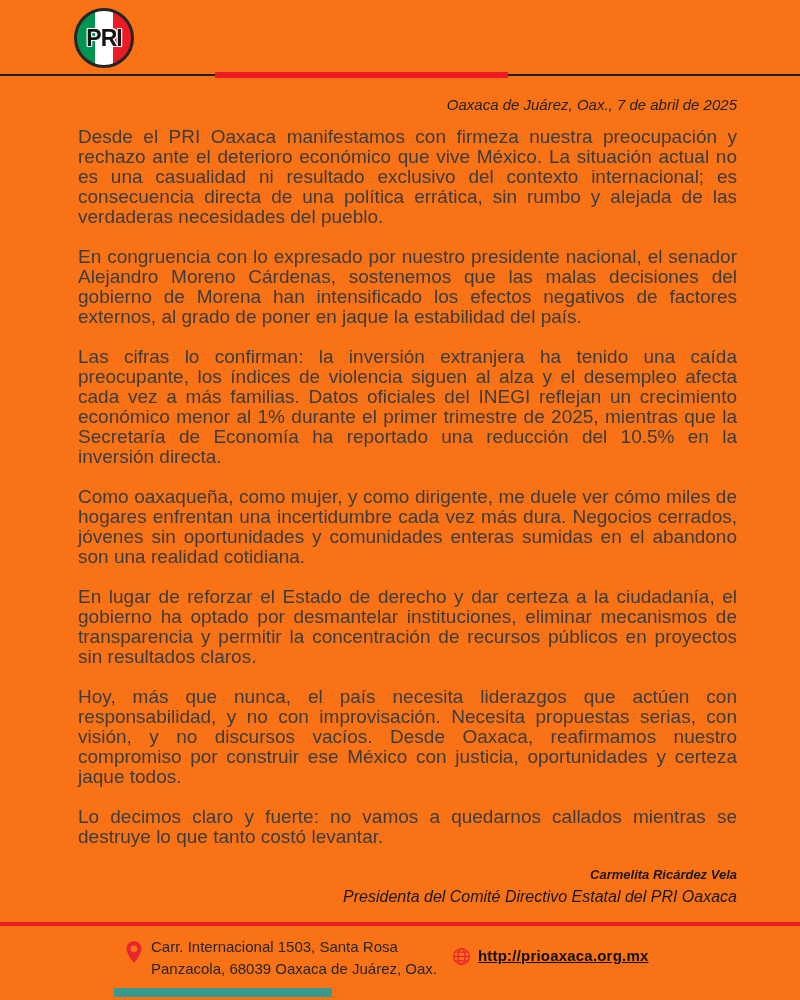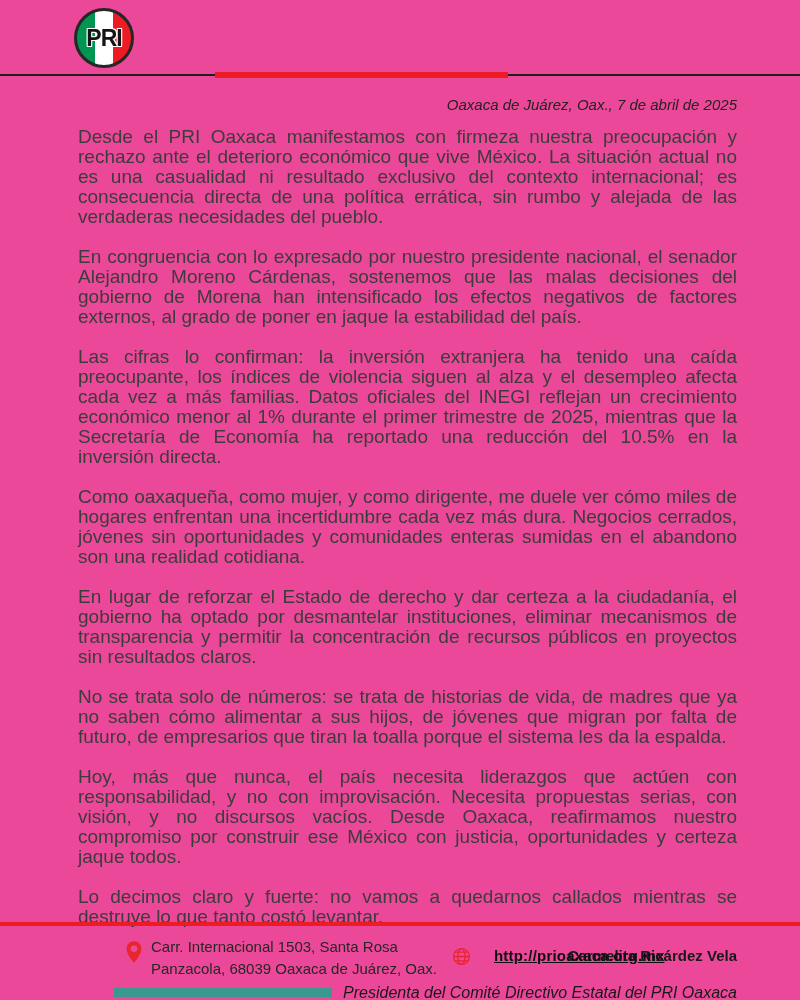"PRI" #page { background: #ec4899 -> #f97316 }
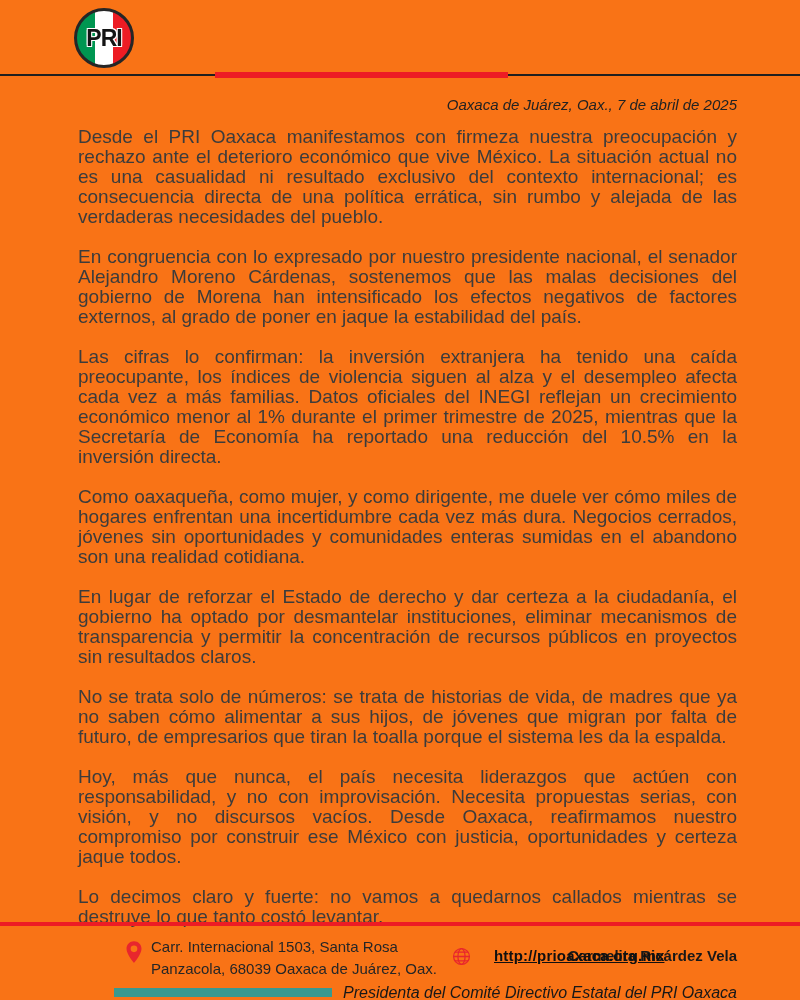"No se trata solo de" p.body-p { html: <p>No se trata solo de números: se trata de historias de vida, de madres que ya no saben cómo alimentar a sus hijos, de jóvenes que migran por falta de futuro, de empresarios que tiran la toalla porque el sistema les da la espalda.</p> -> none }
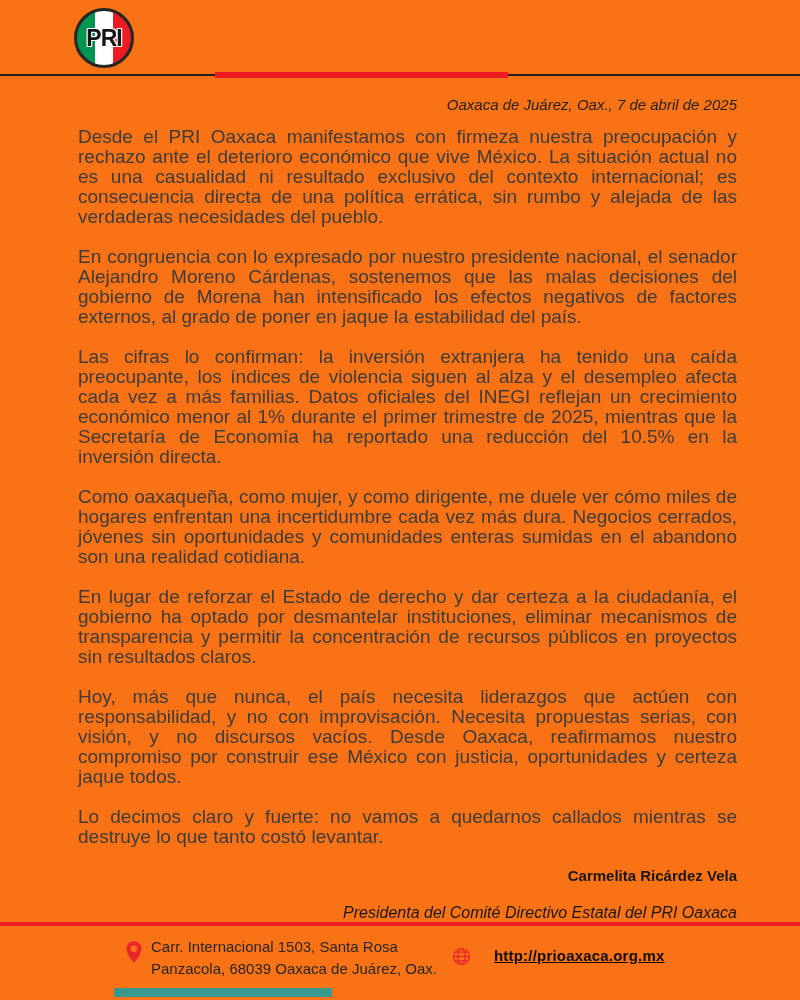"Carmelita Ricárdez Vela" .sig-name { font-size: 15px -> 13px; font-style: none -> italic; margin-bottom: 20px -> 6px }
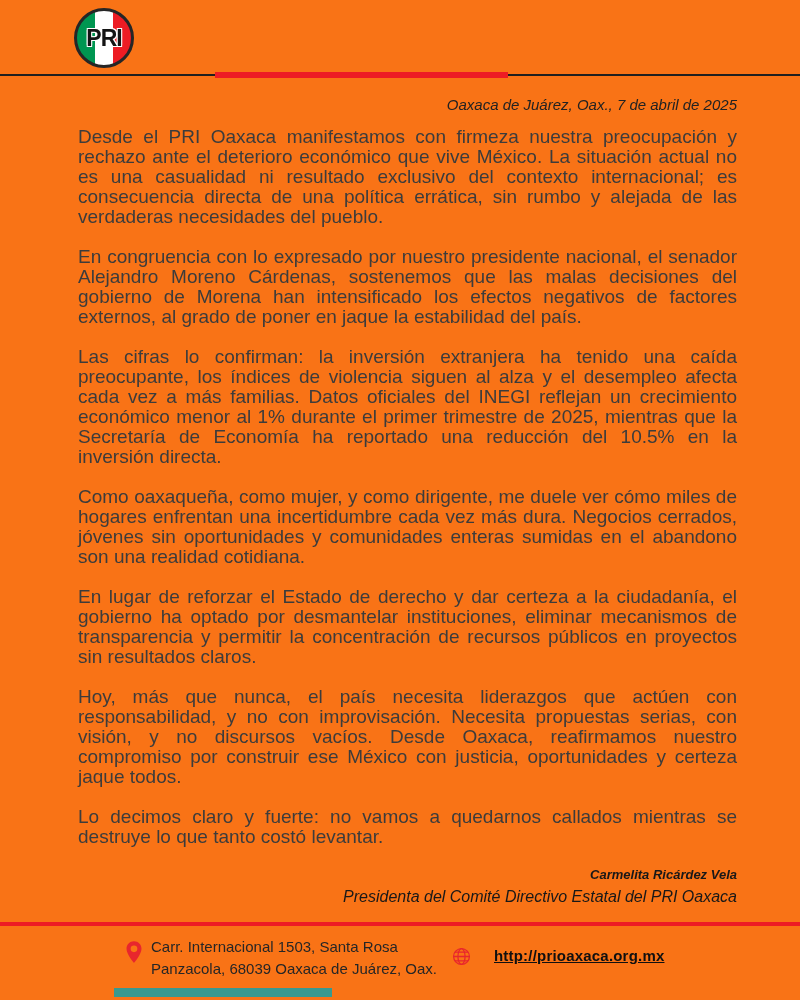"http://prioaxaca.org.mx" .website { margin-left: 16px -> none }
